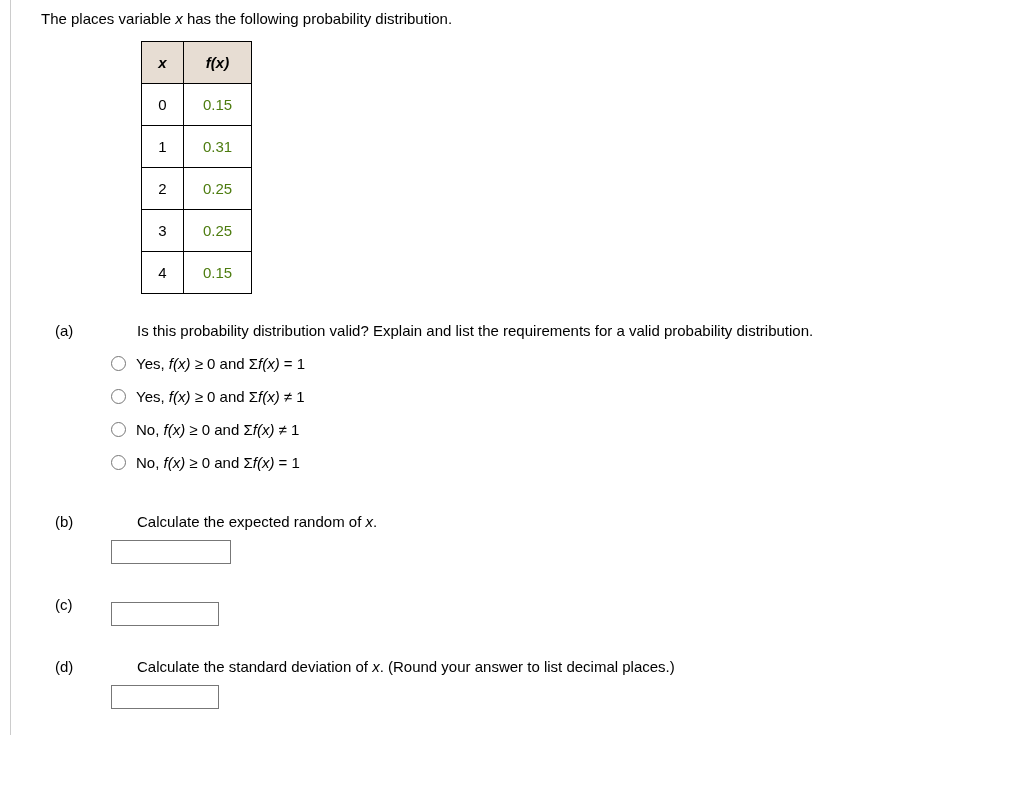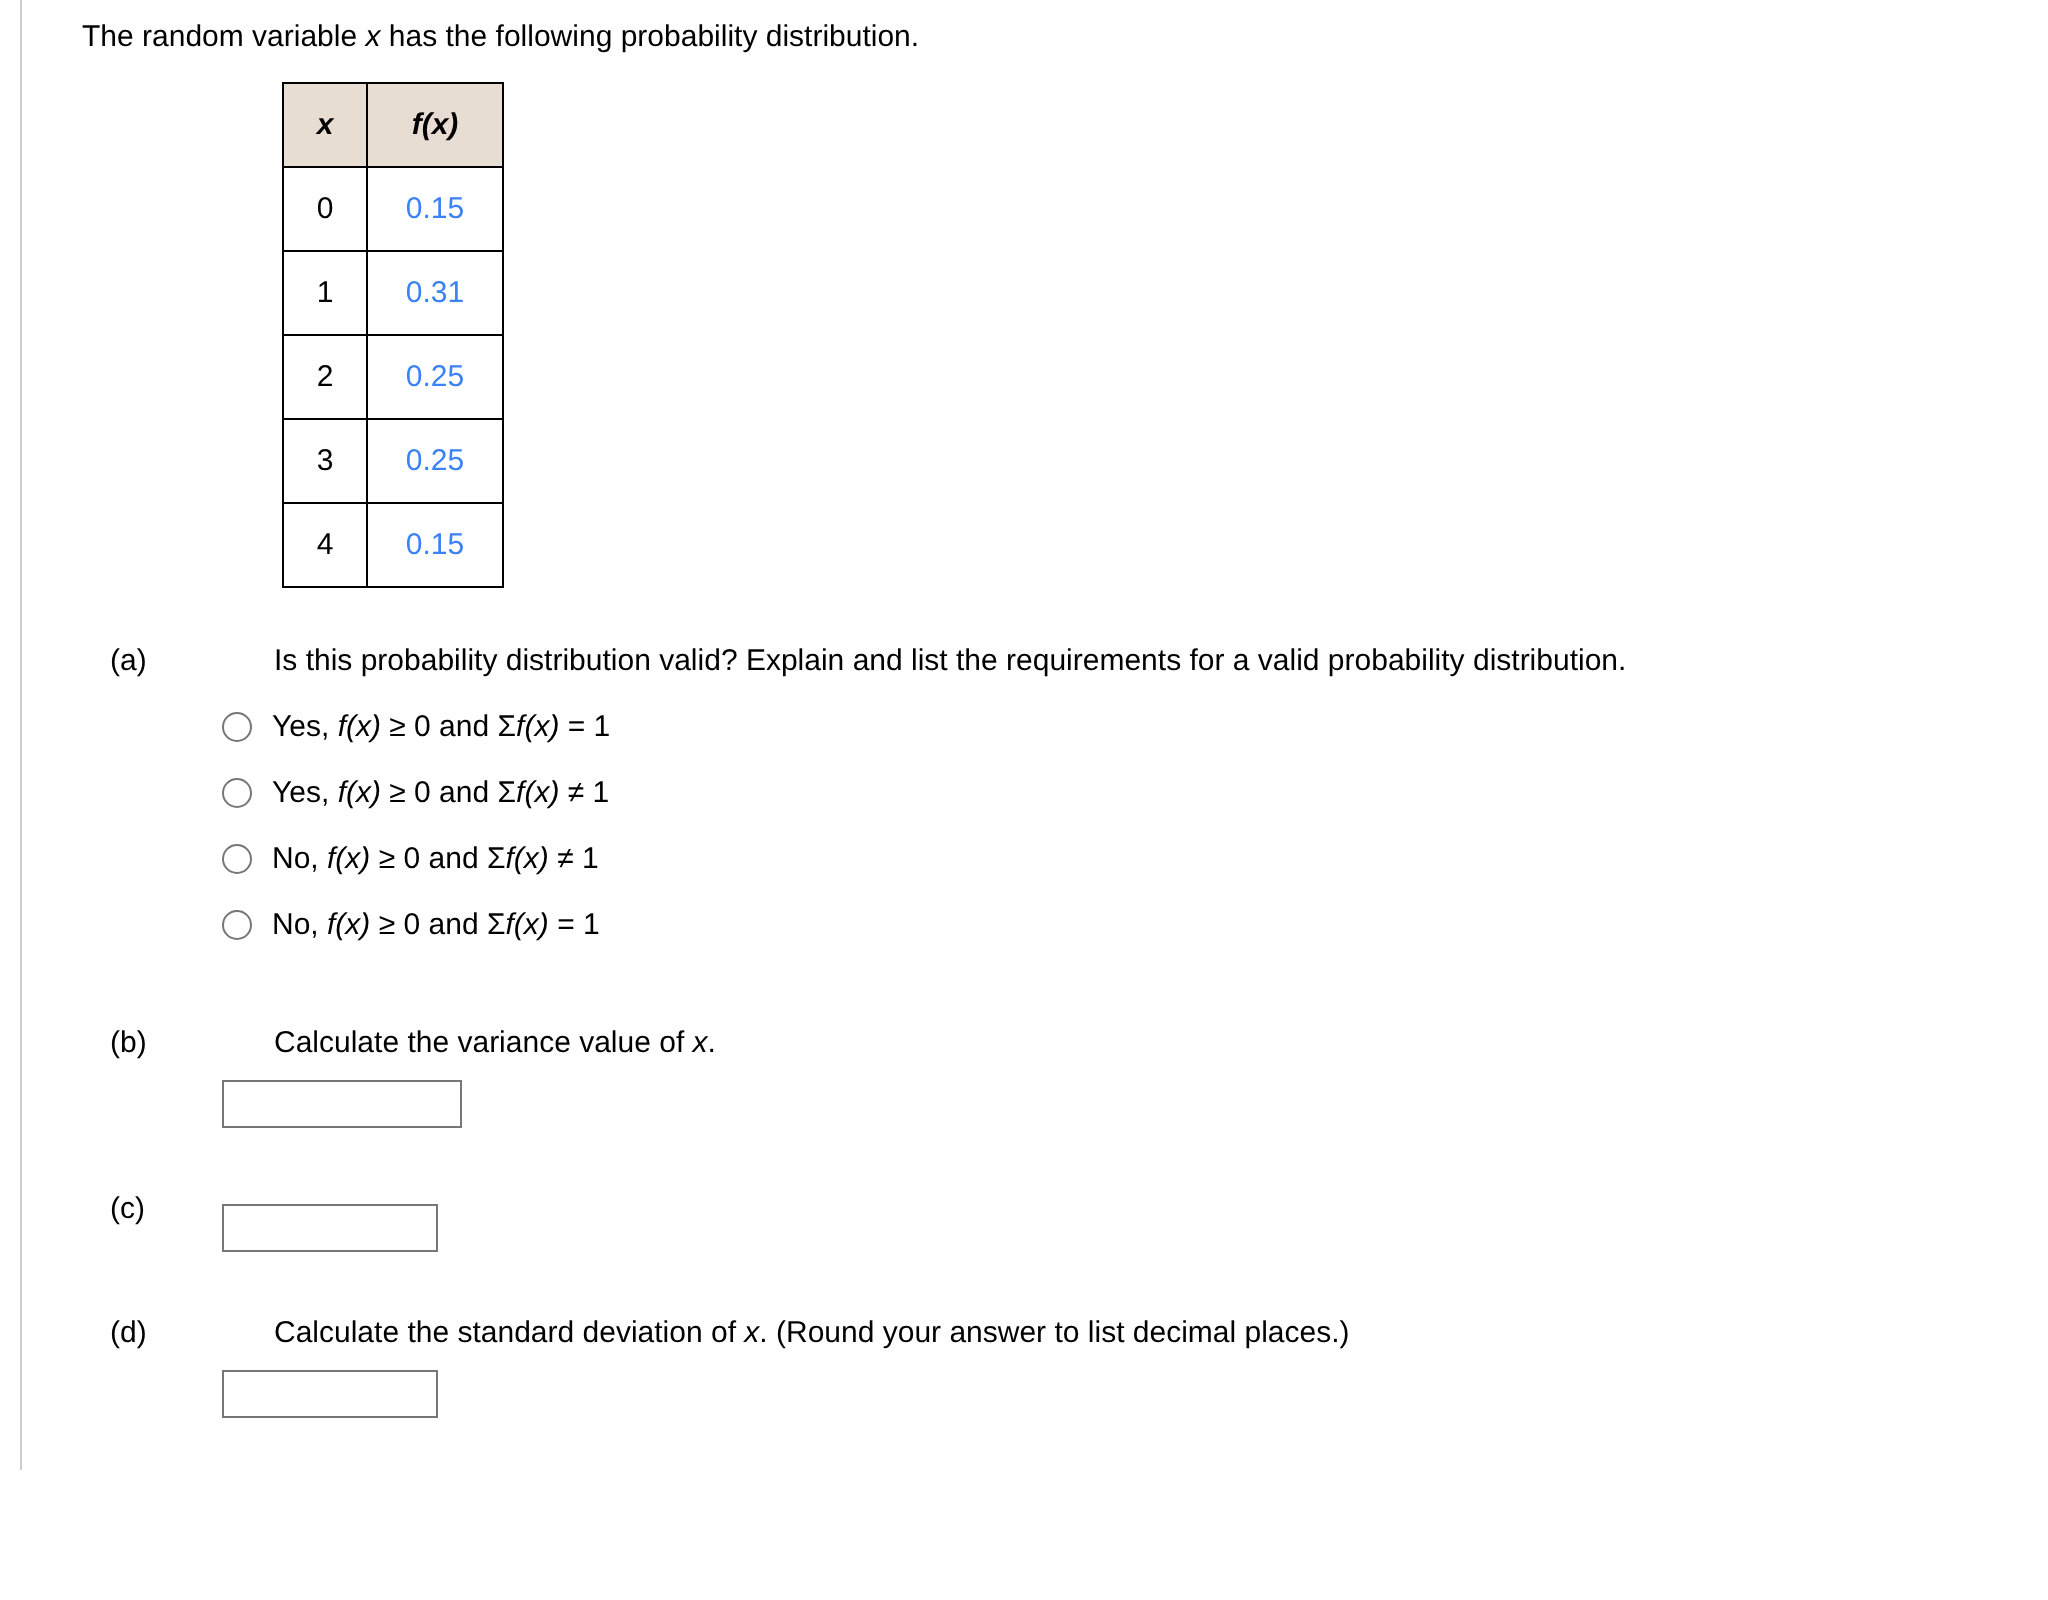"The random variable" span { text: random -> places }
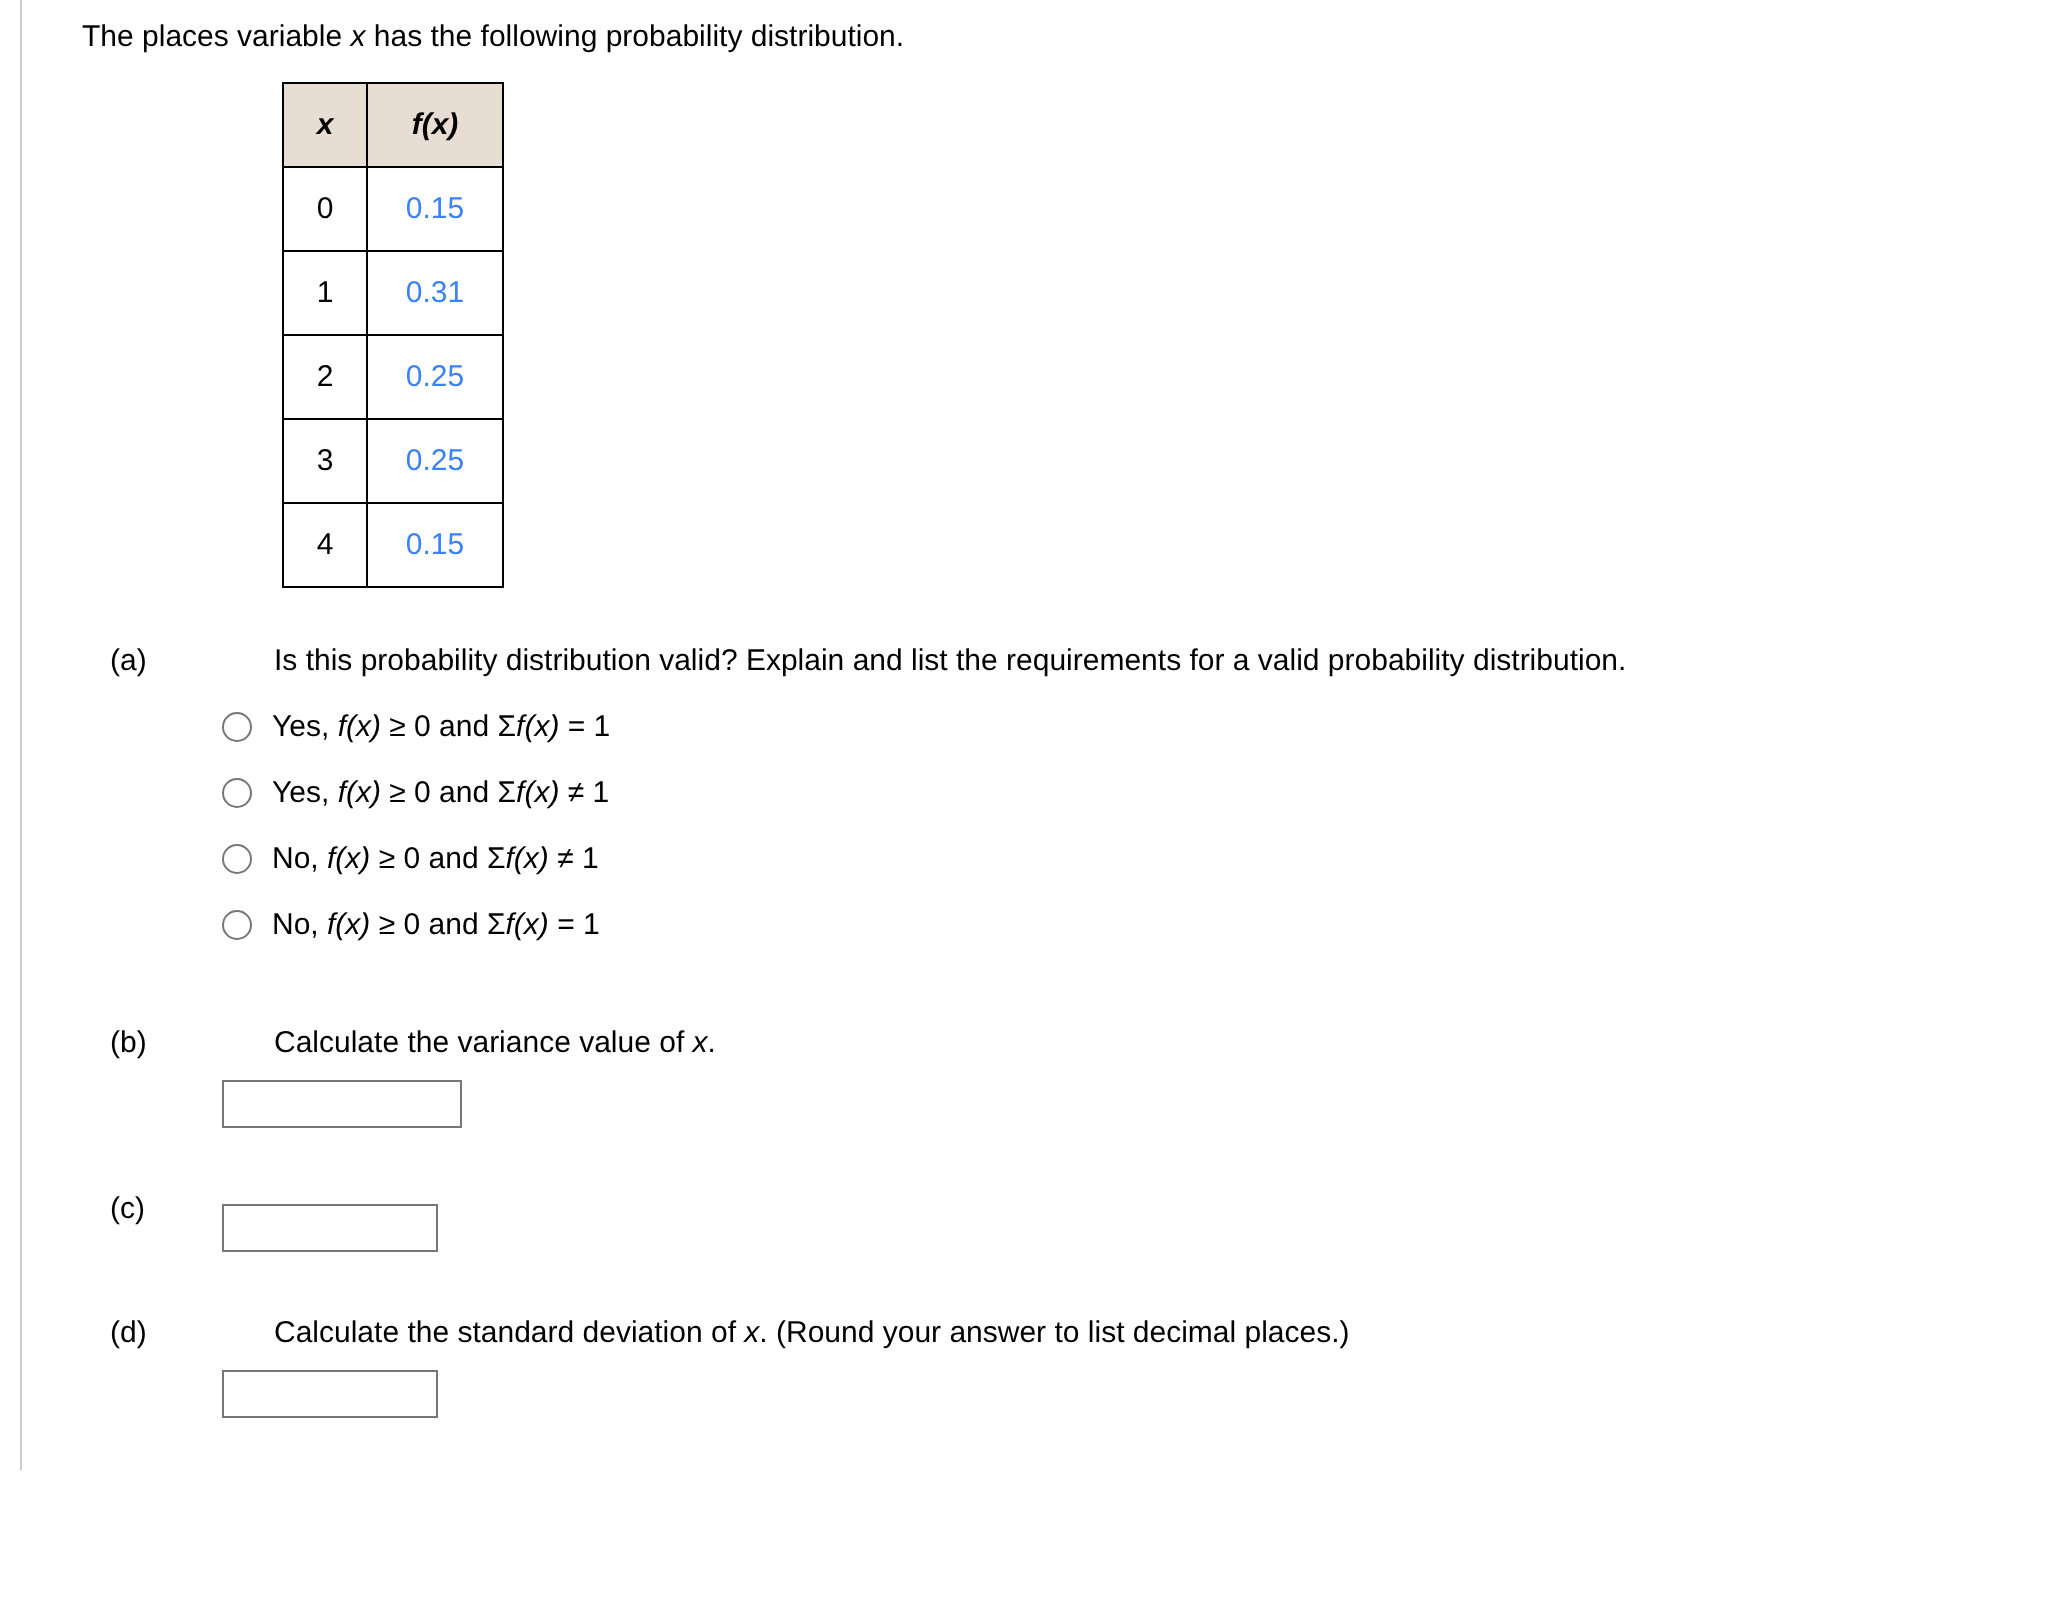"0.15" .fx-val { color: #3b82f6 -> #4d7c0f }
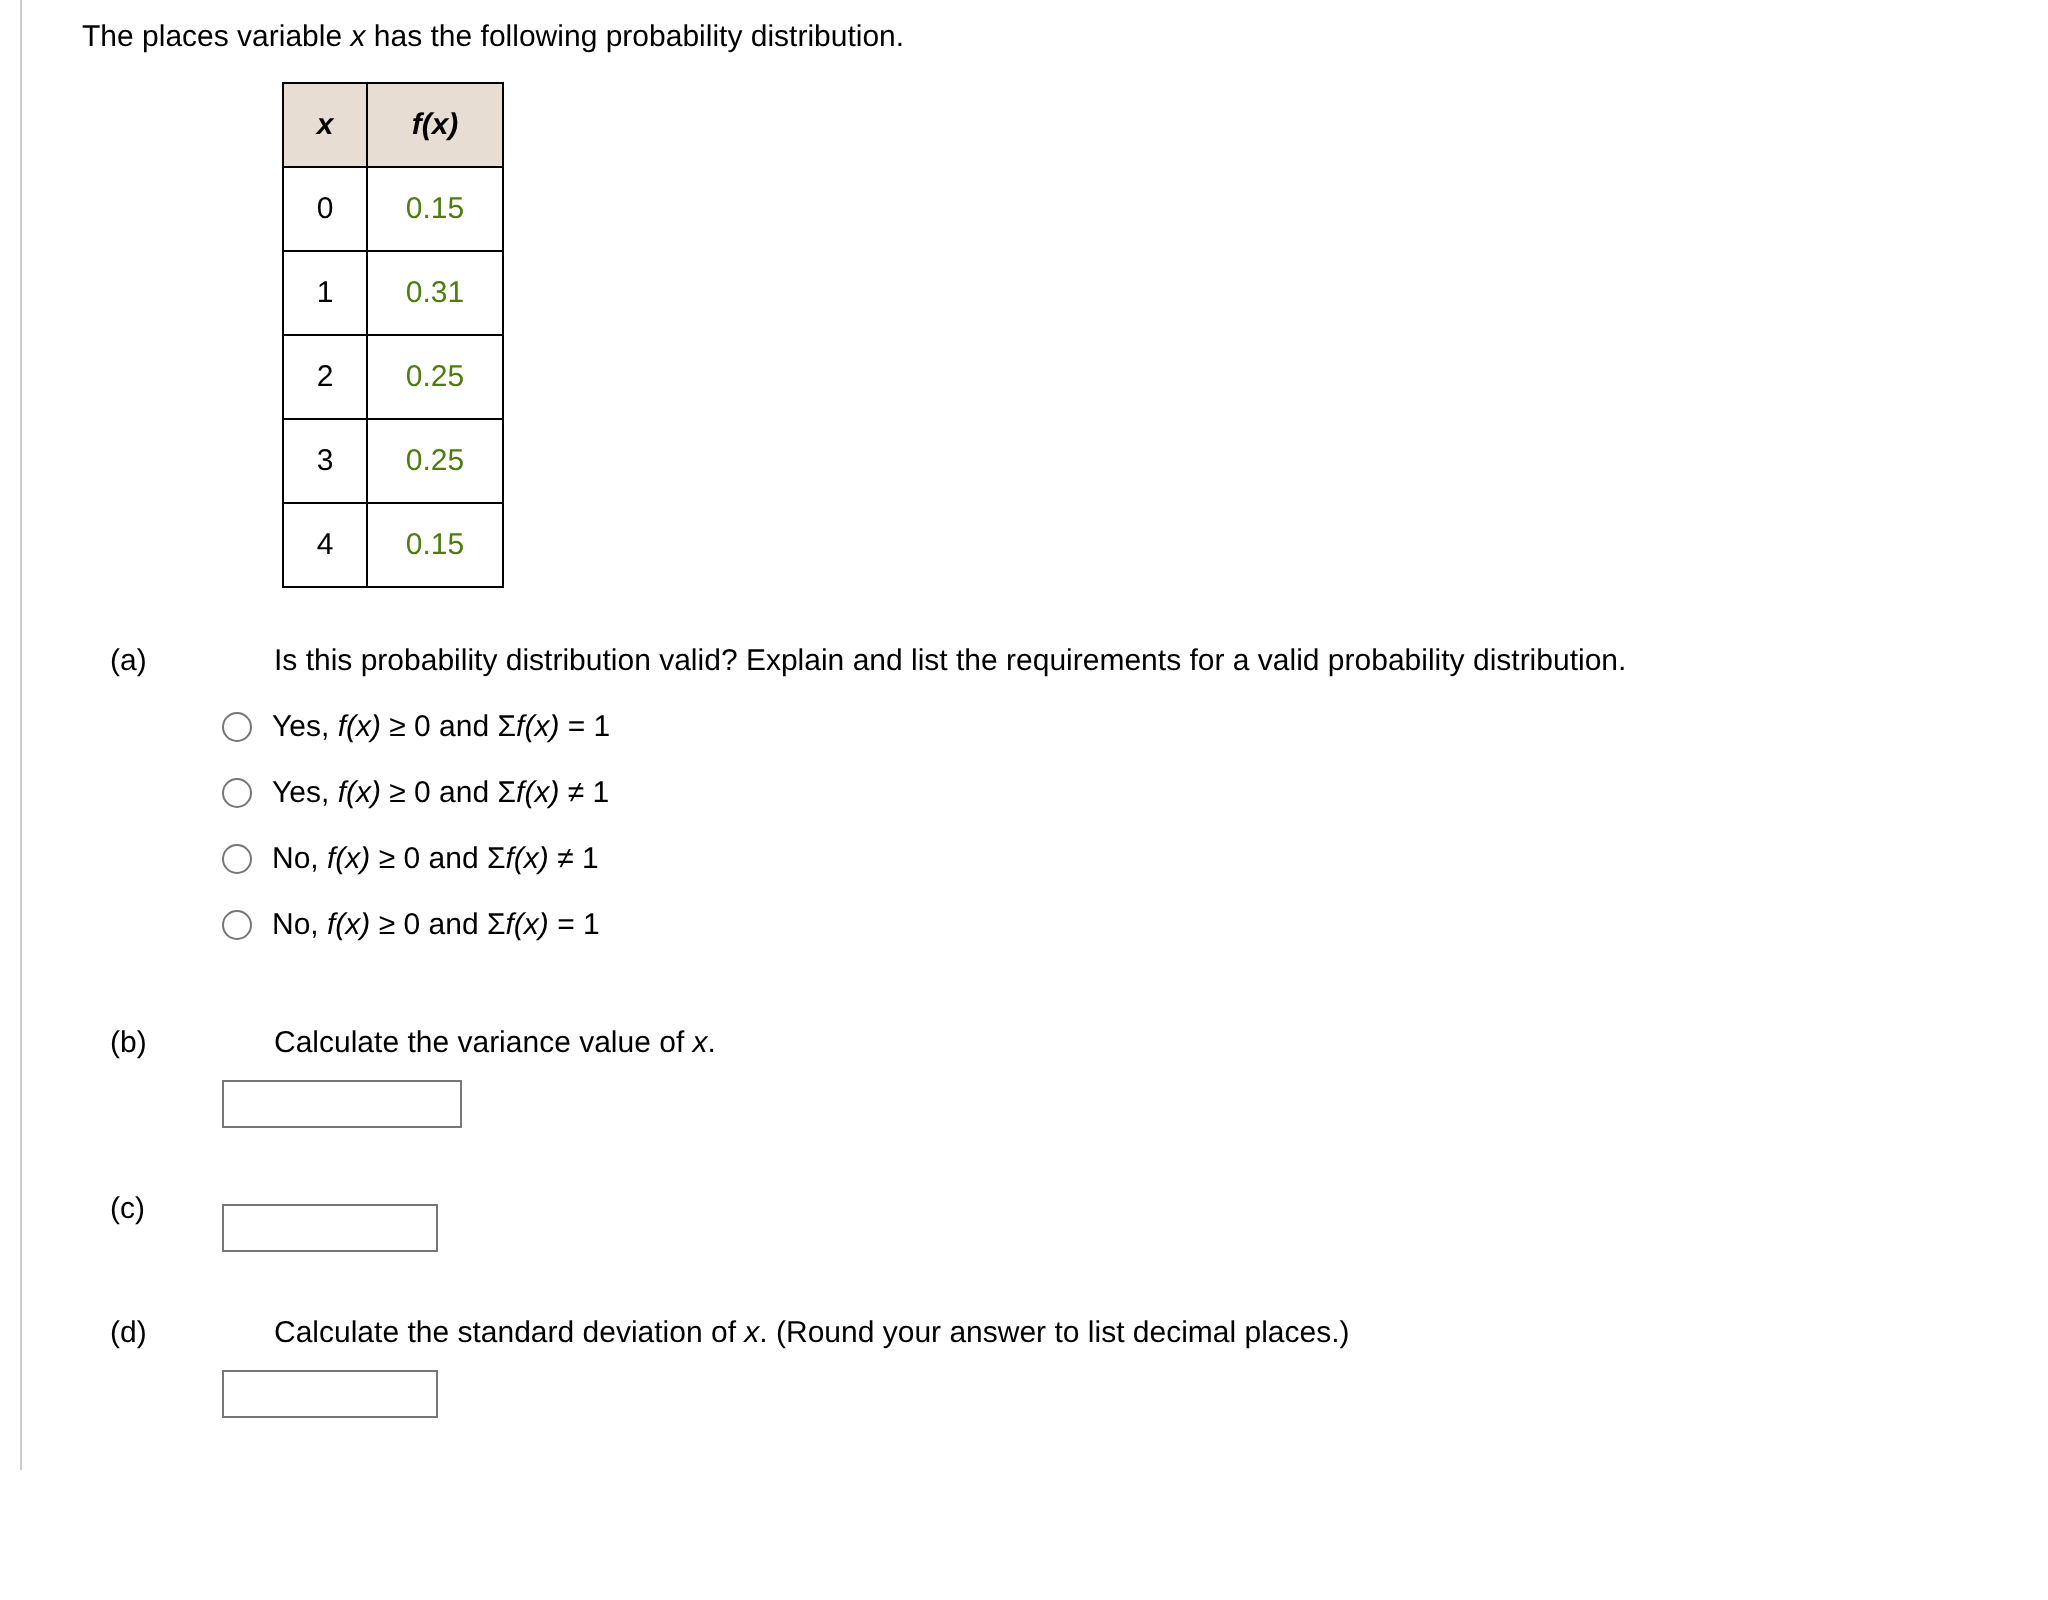"Calculate the variance value of" span { text: variance value -> expected random }
